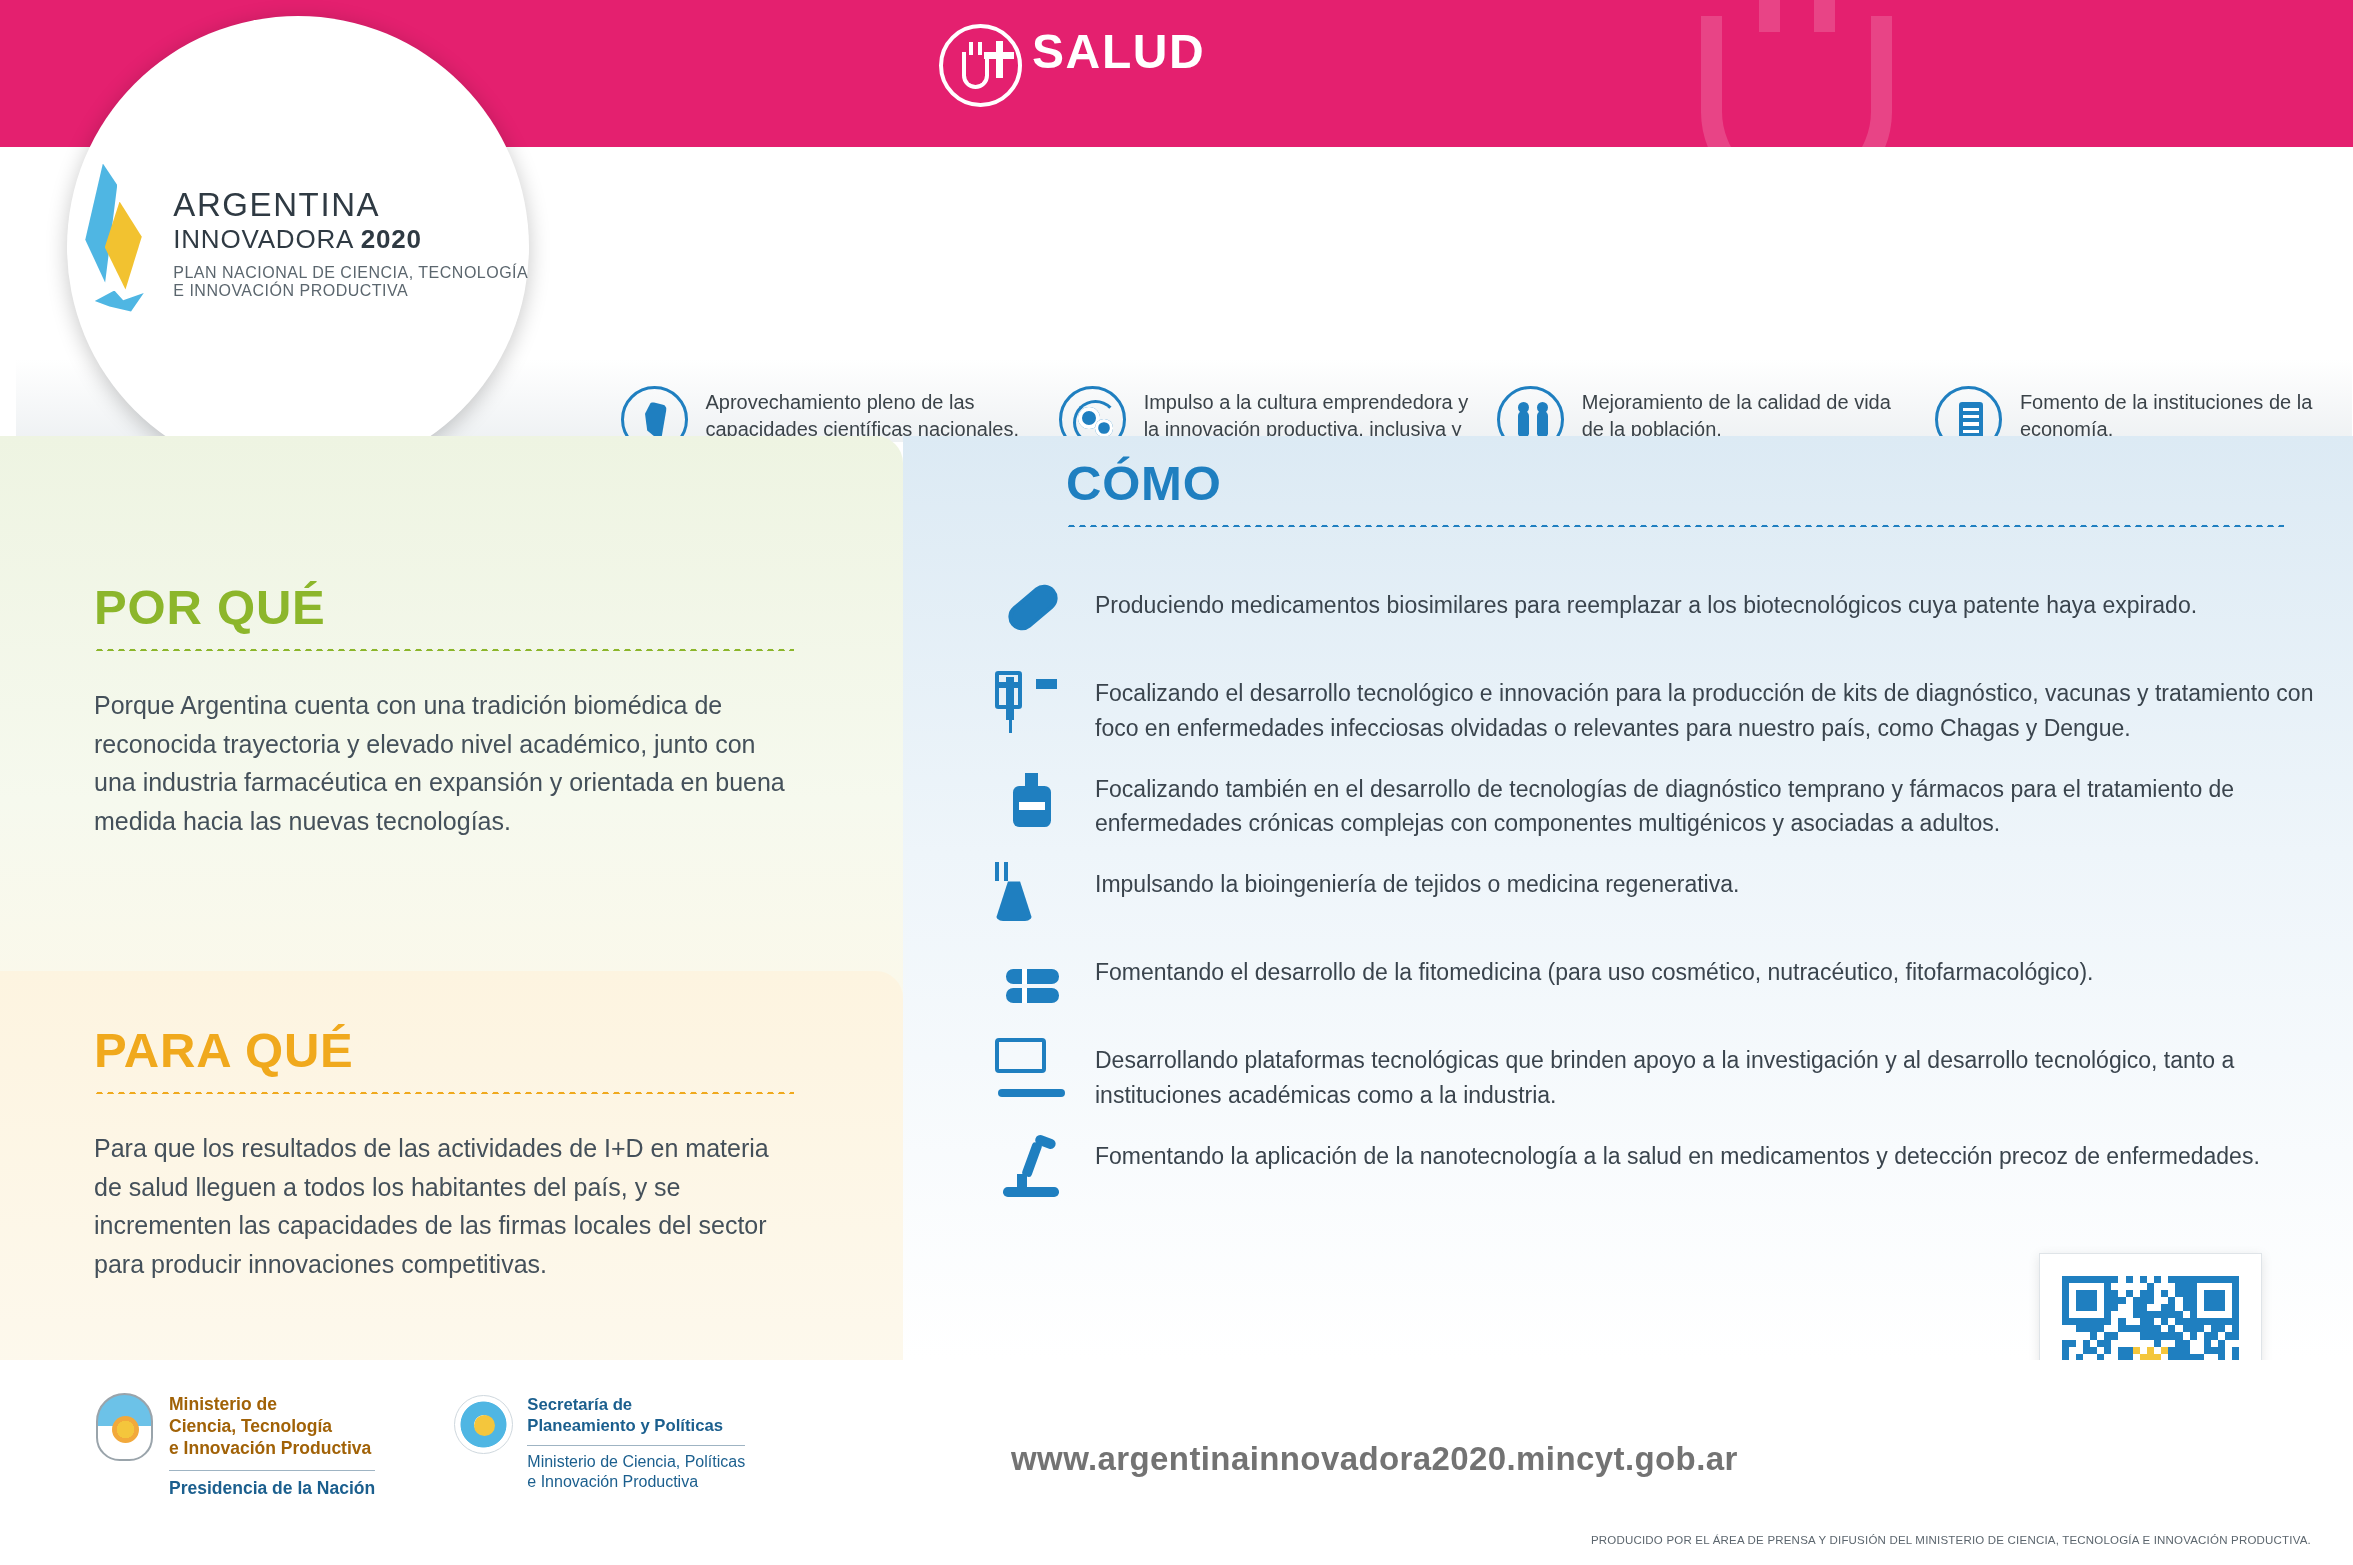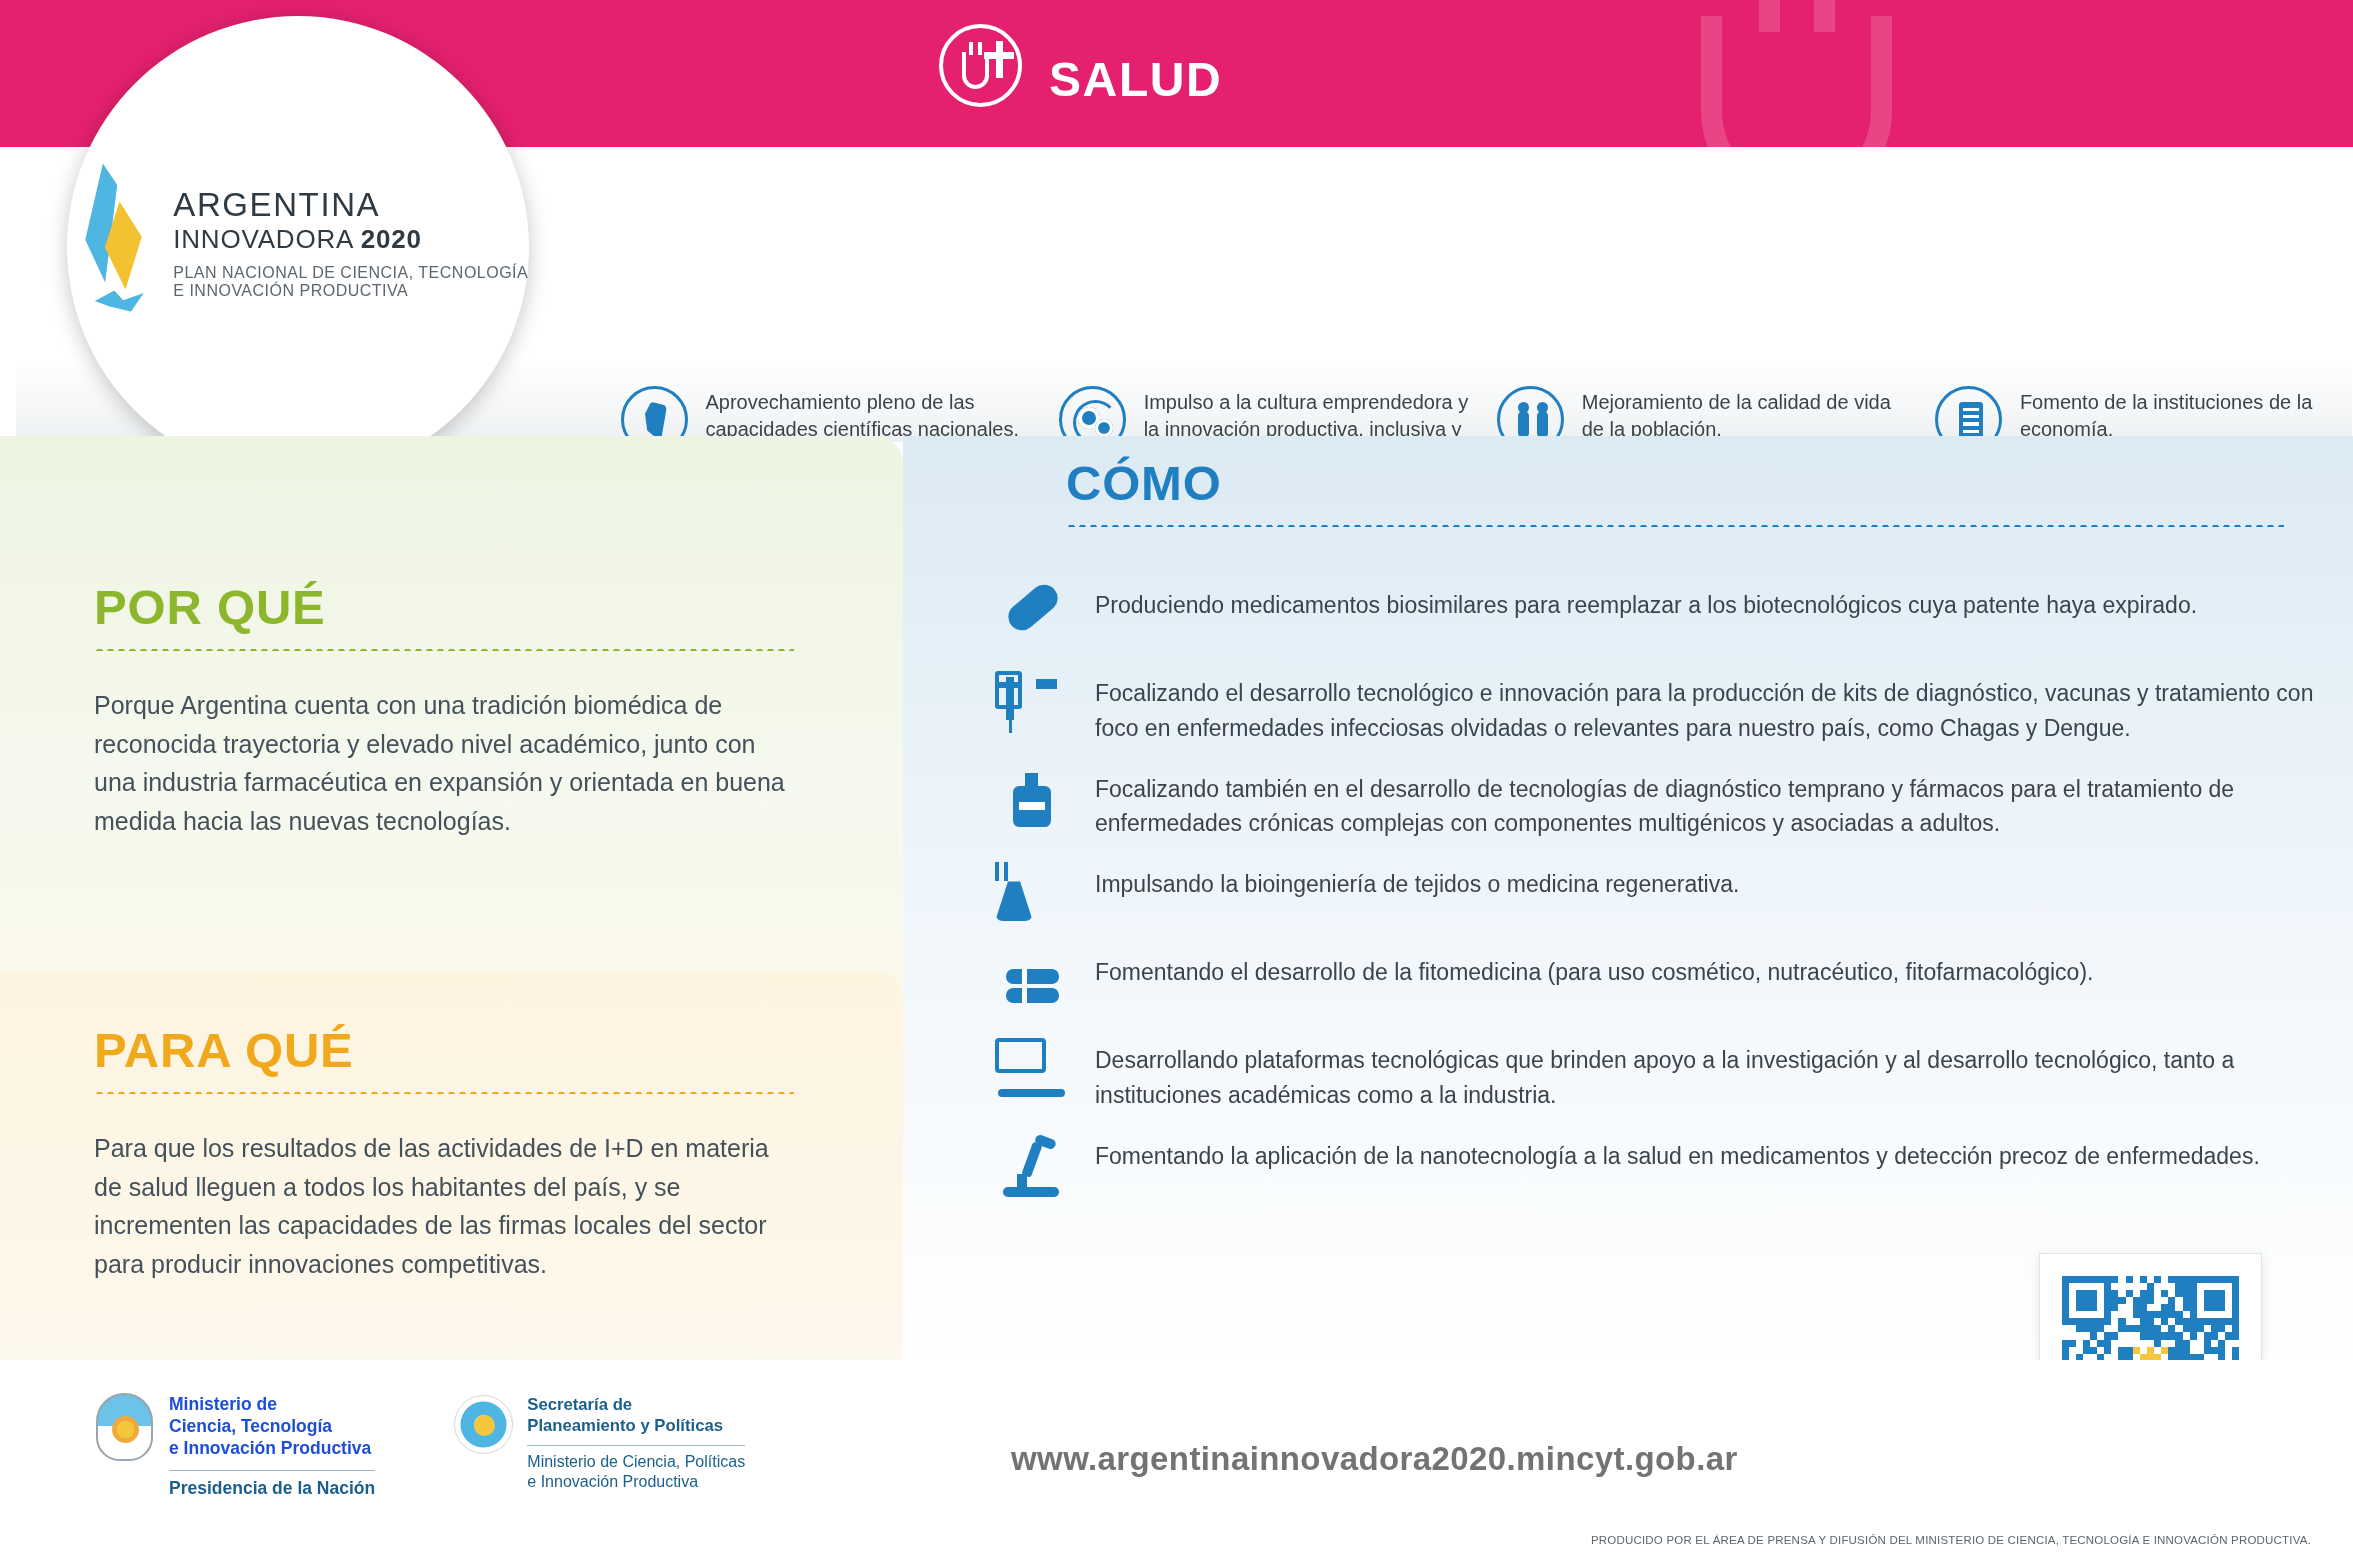"SALUD" .header-title-wrap { align-items: flex-end -> flex-start; gap: 27px -> 10px }
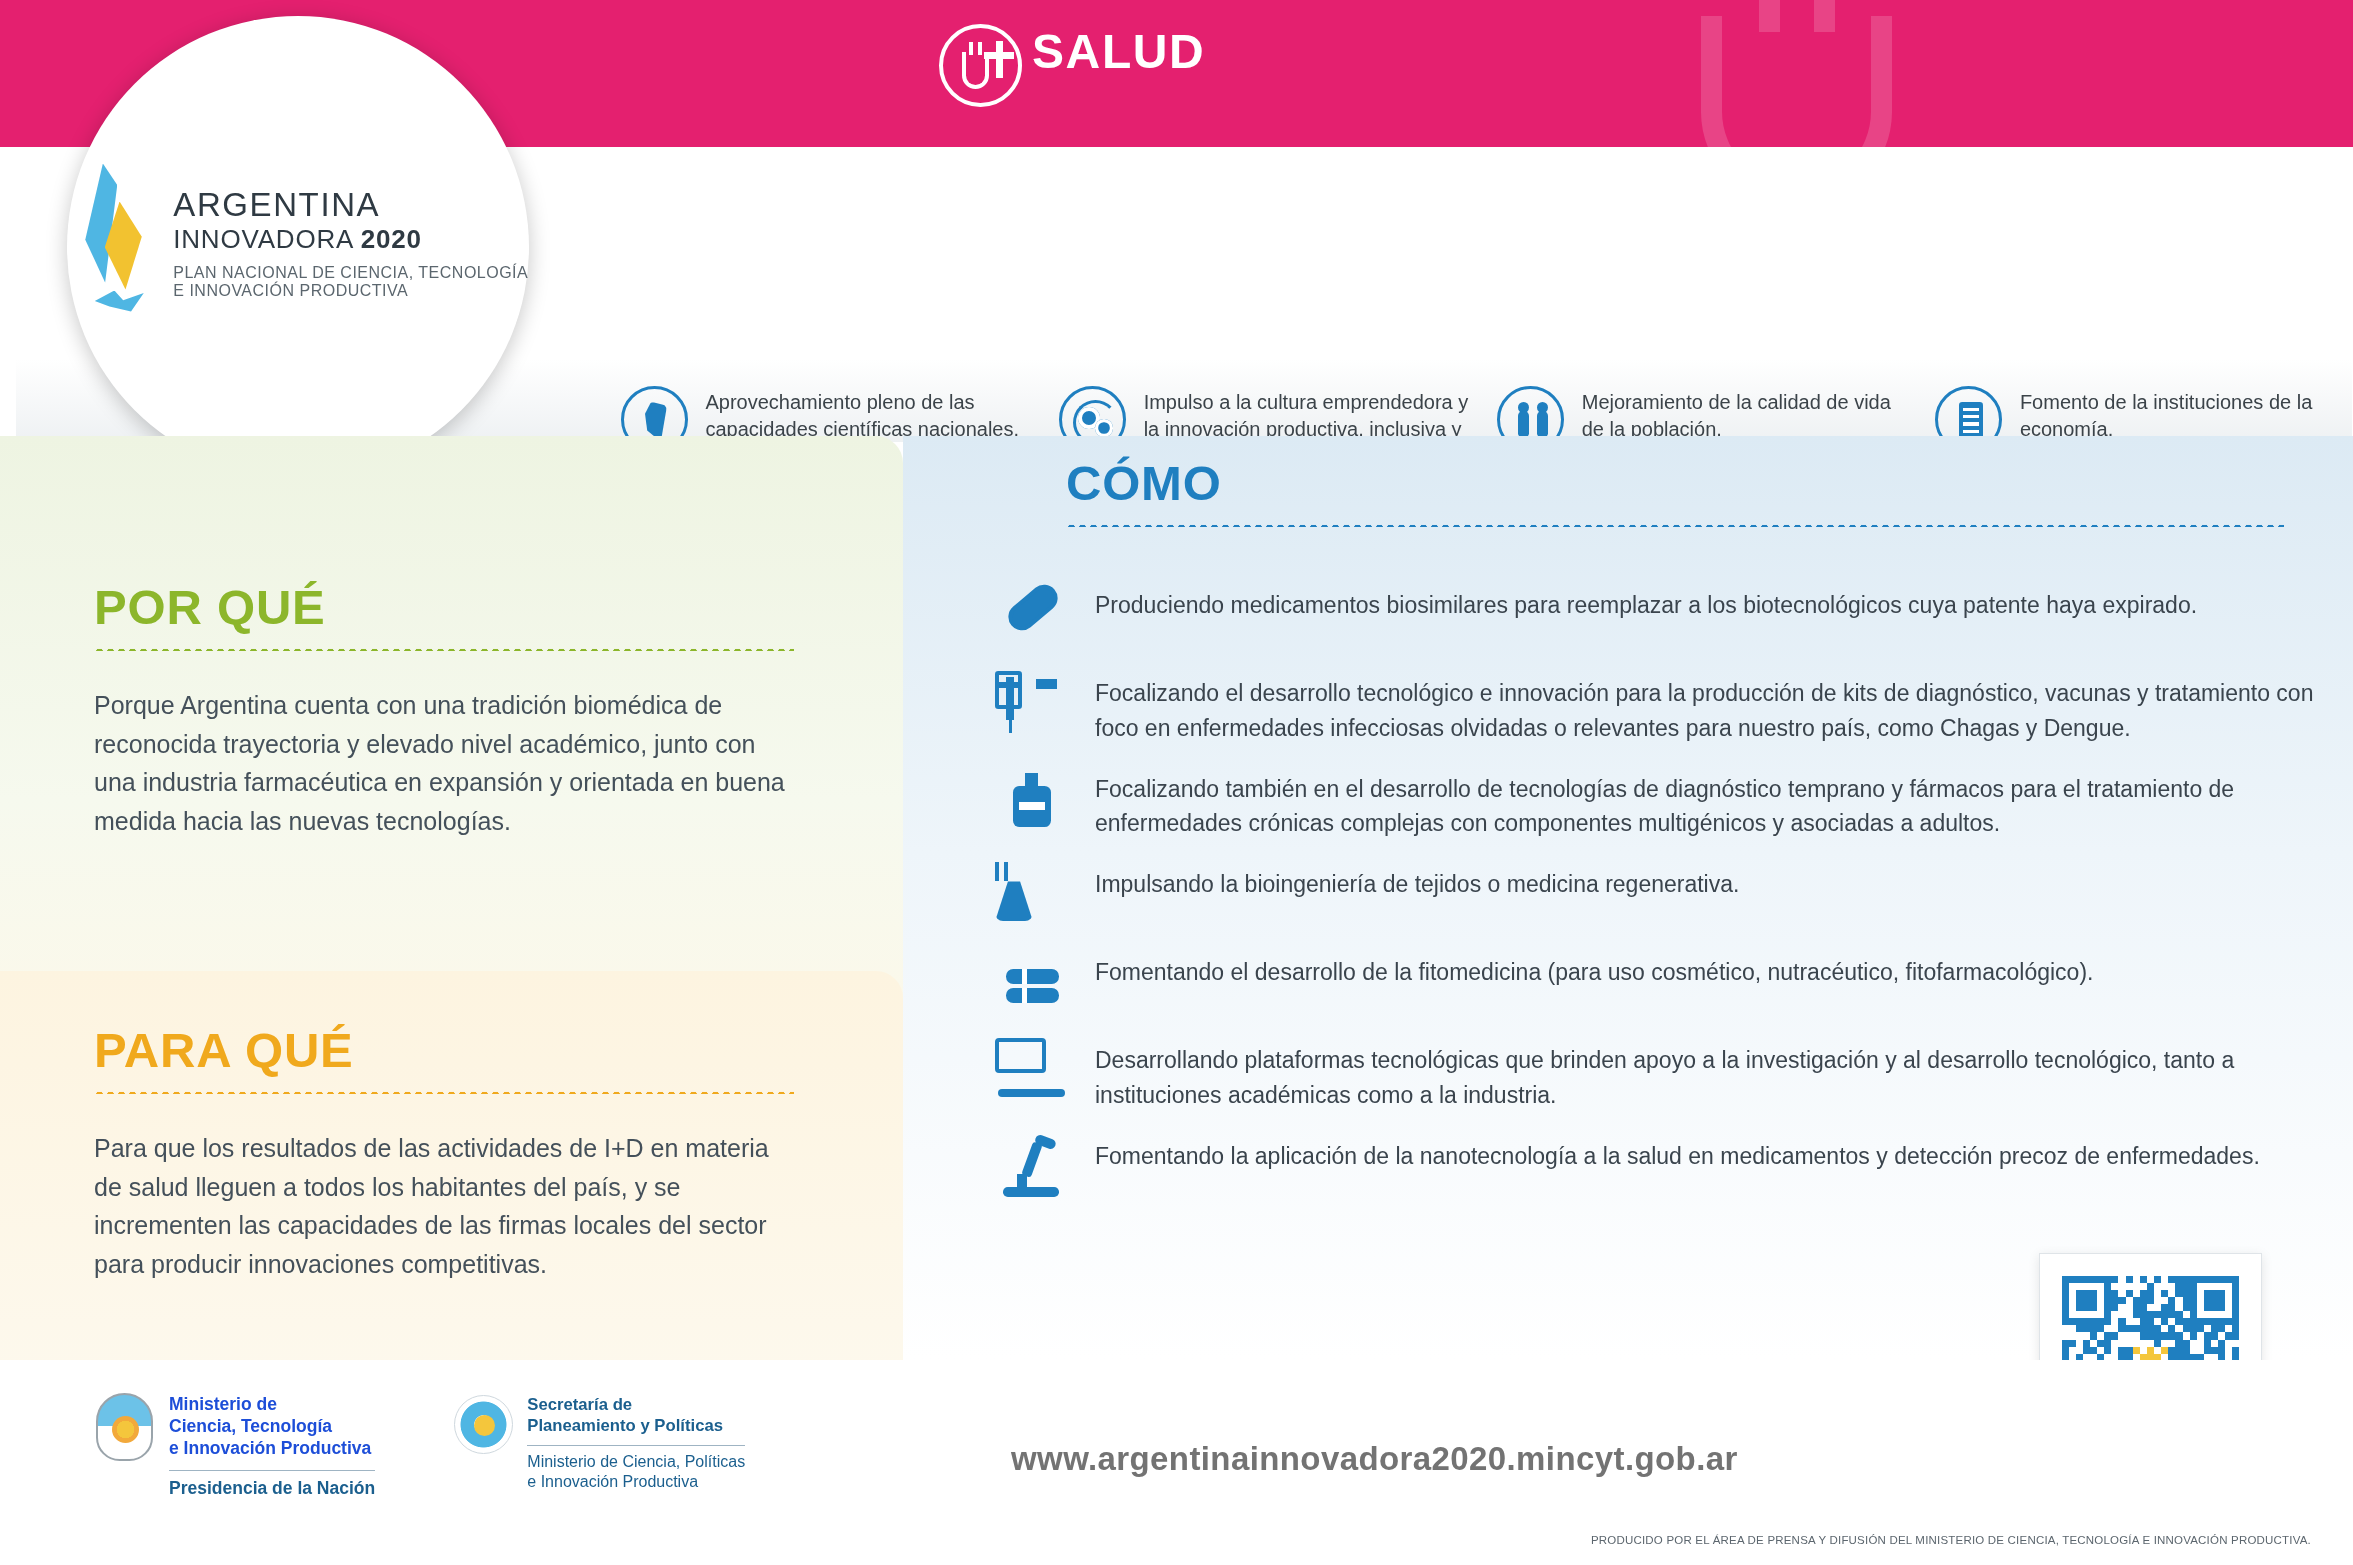"Ministerio de" .min-text .t1 { color: #1d4ed8 -> #a16207 }
